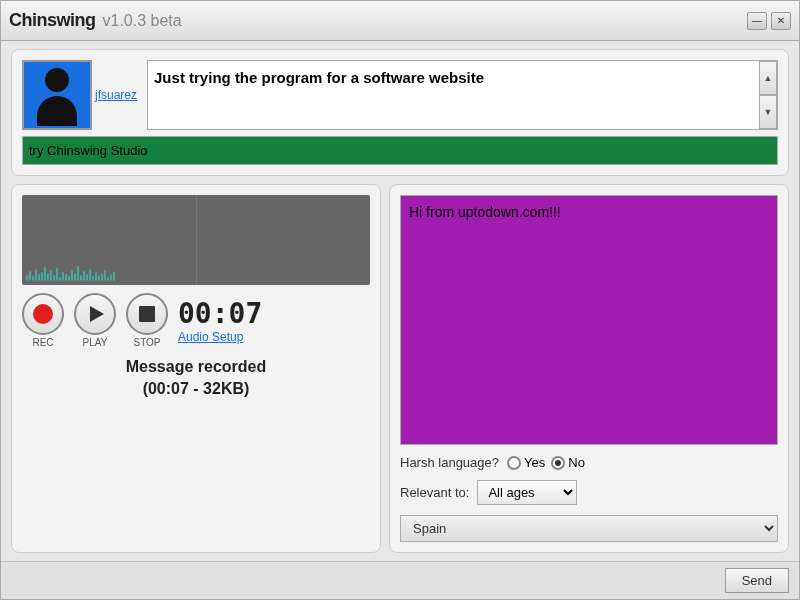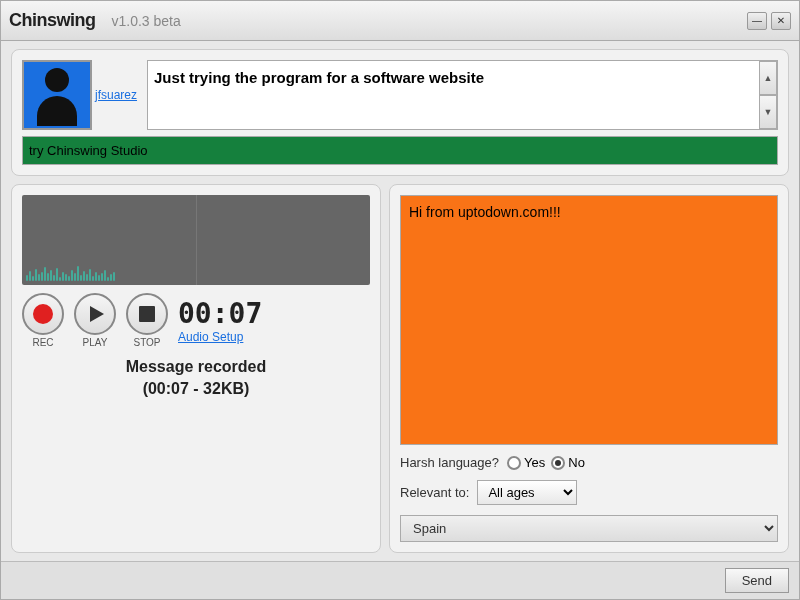"v1.0.3 beta" .title-bar-version { font-size: 14px -> 16px; margin-left: 16px -> 7px }
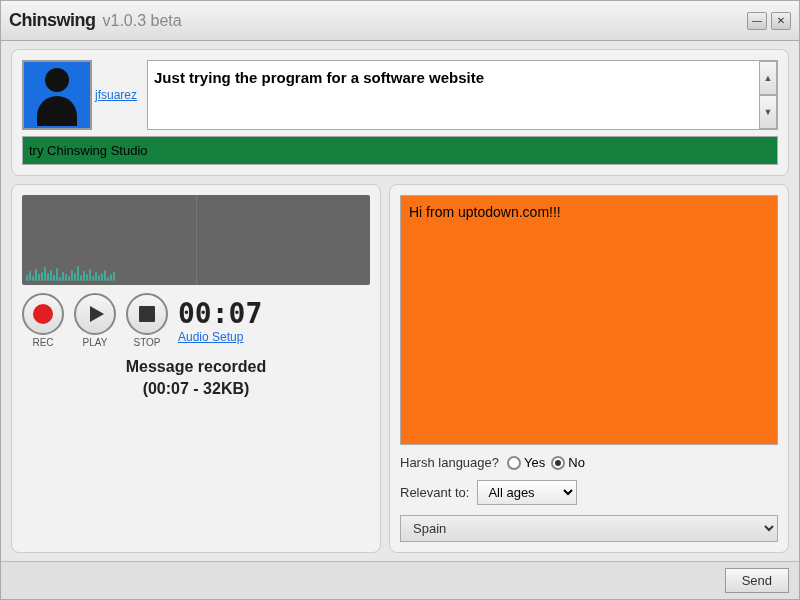"Hi from uptodown.com!!!" .message-box { background: #f97316 -> #a21caf }
